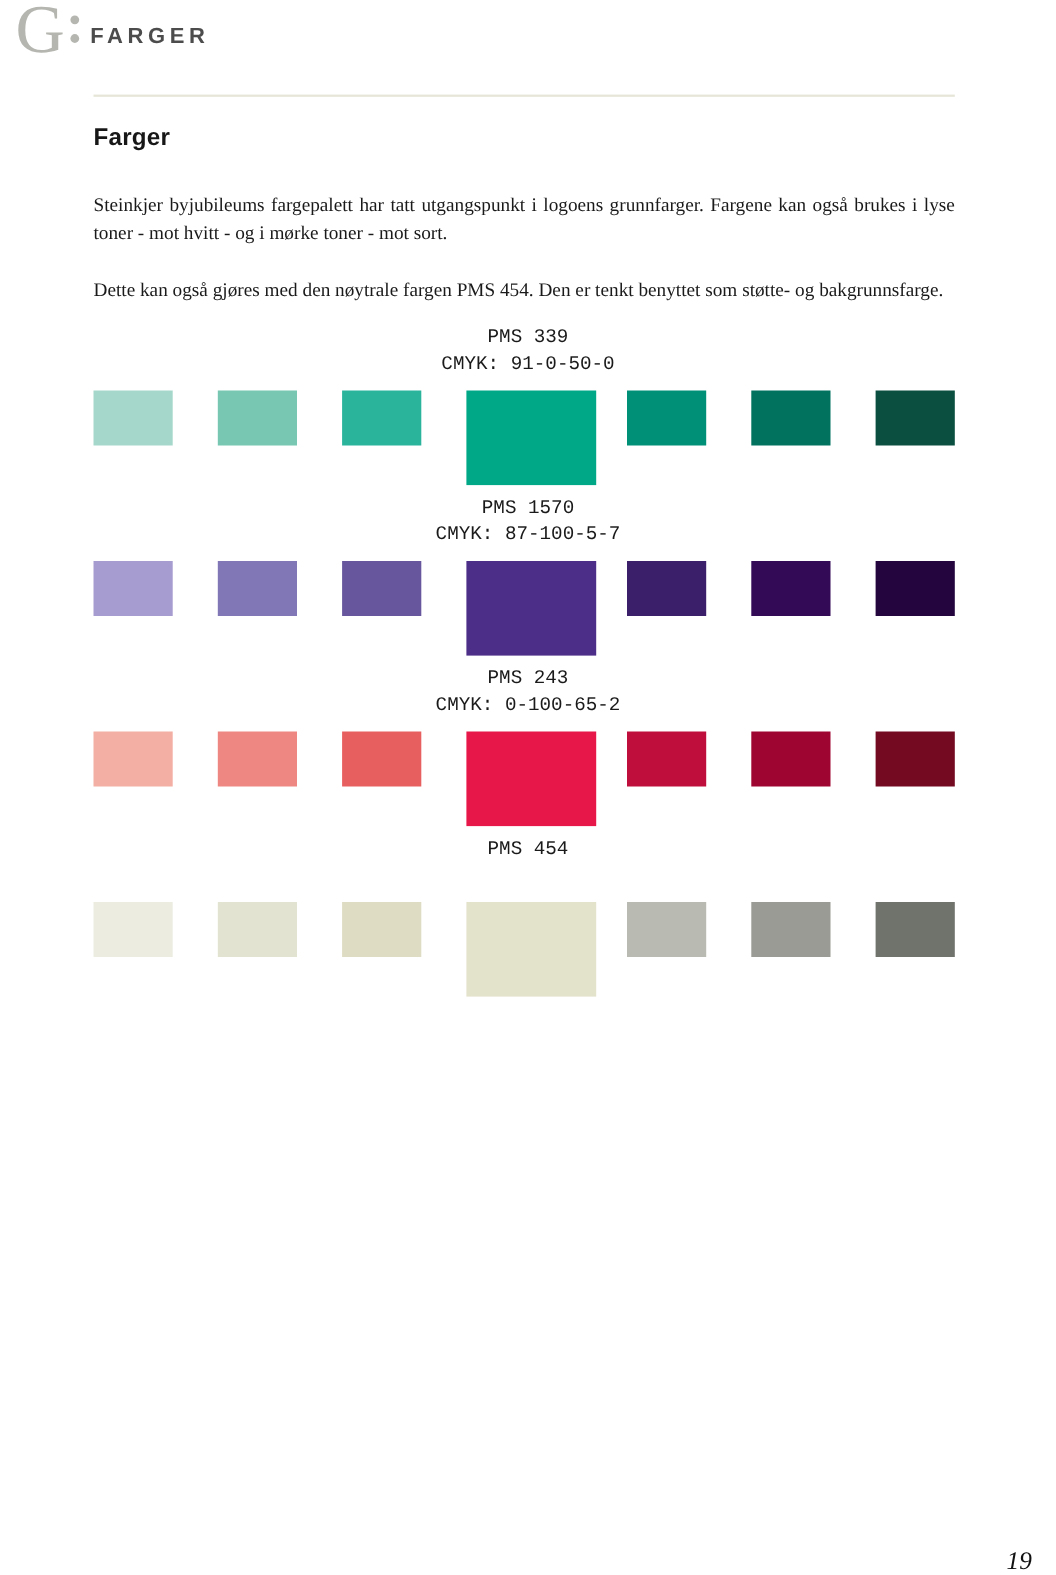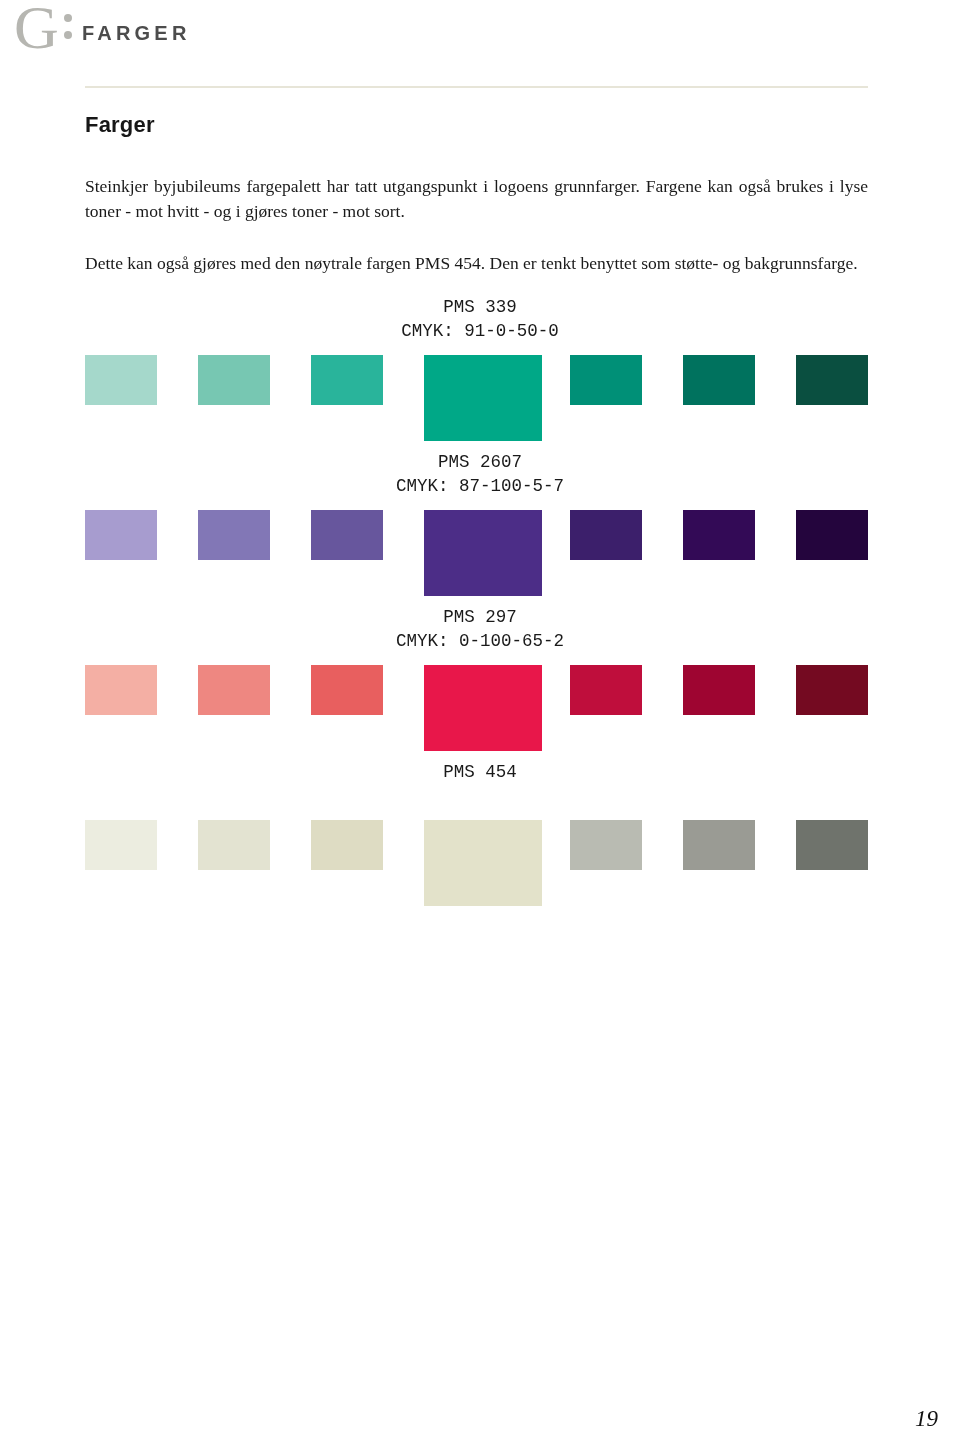"Steinkjer byjubileums fargepalett har" p.intro-par { text: gjøres -> mørke }
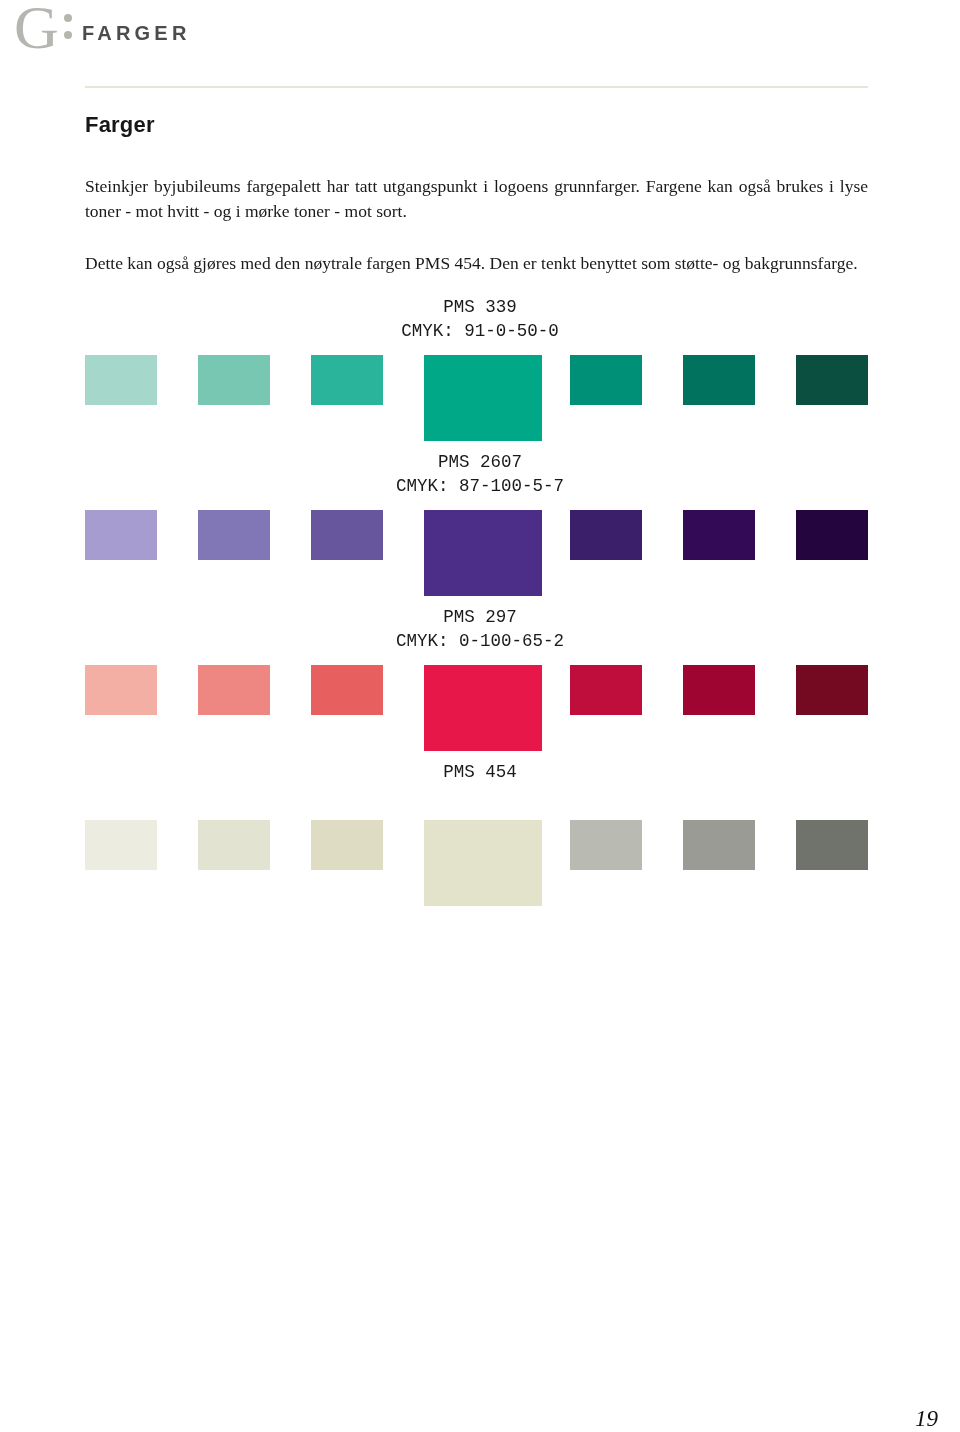"PMS 2607" span.lbl-line { text: 2607 -> 1570 }
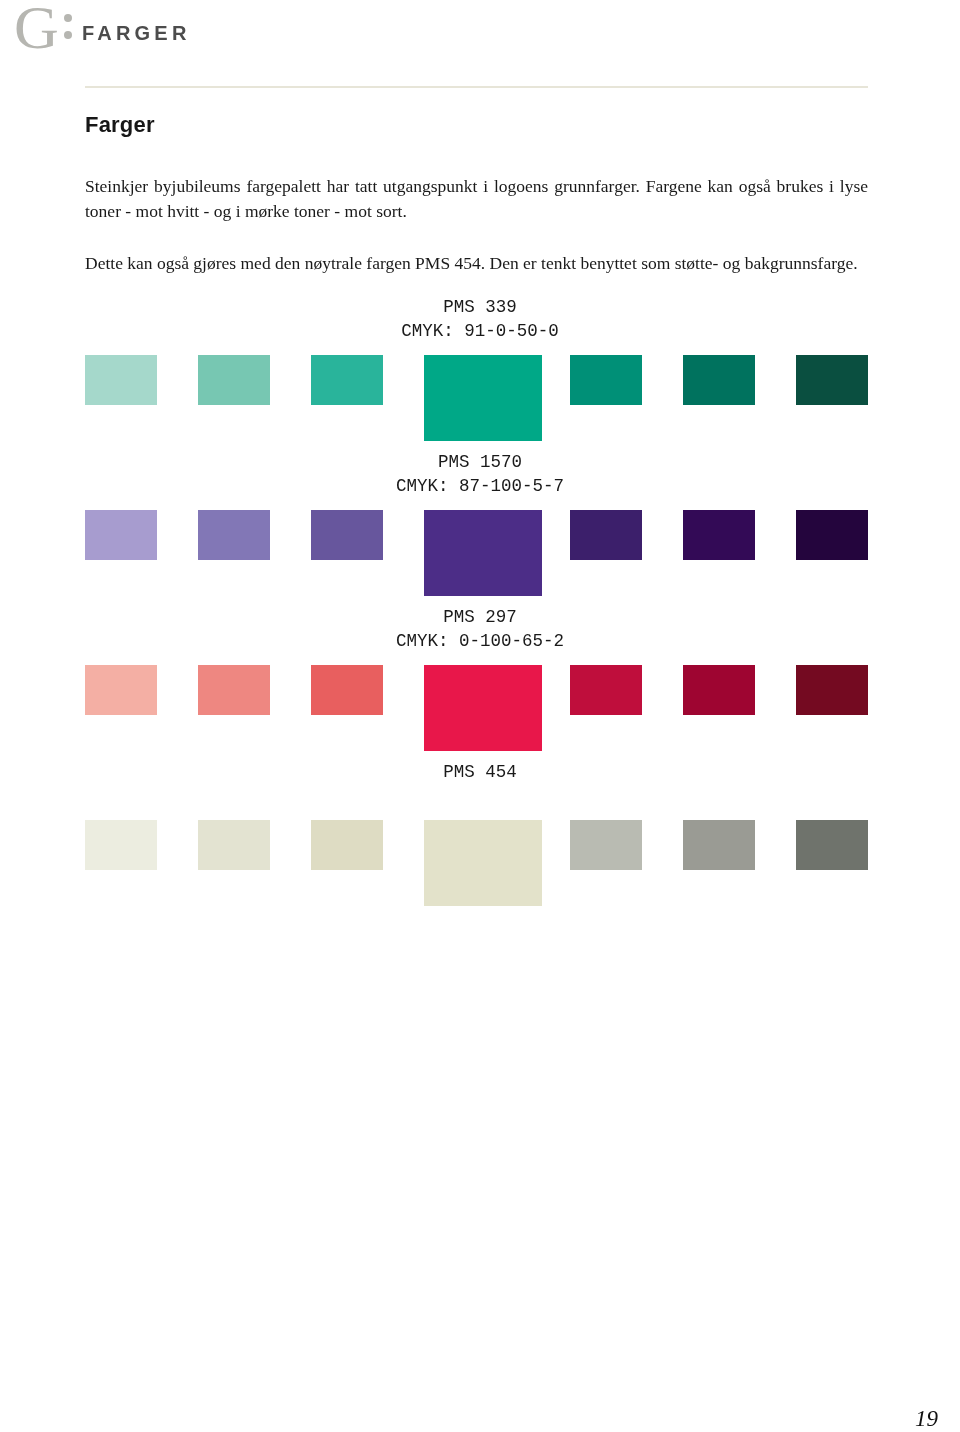"PMS 297" span.lbl-line { text: 297 -> 243 }
